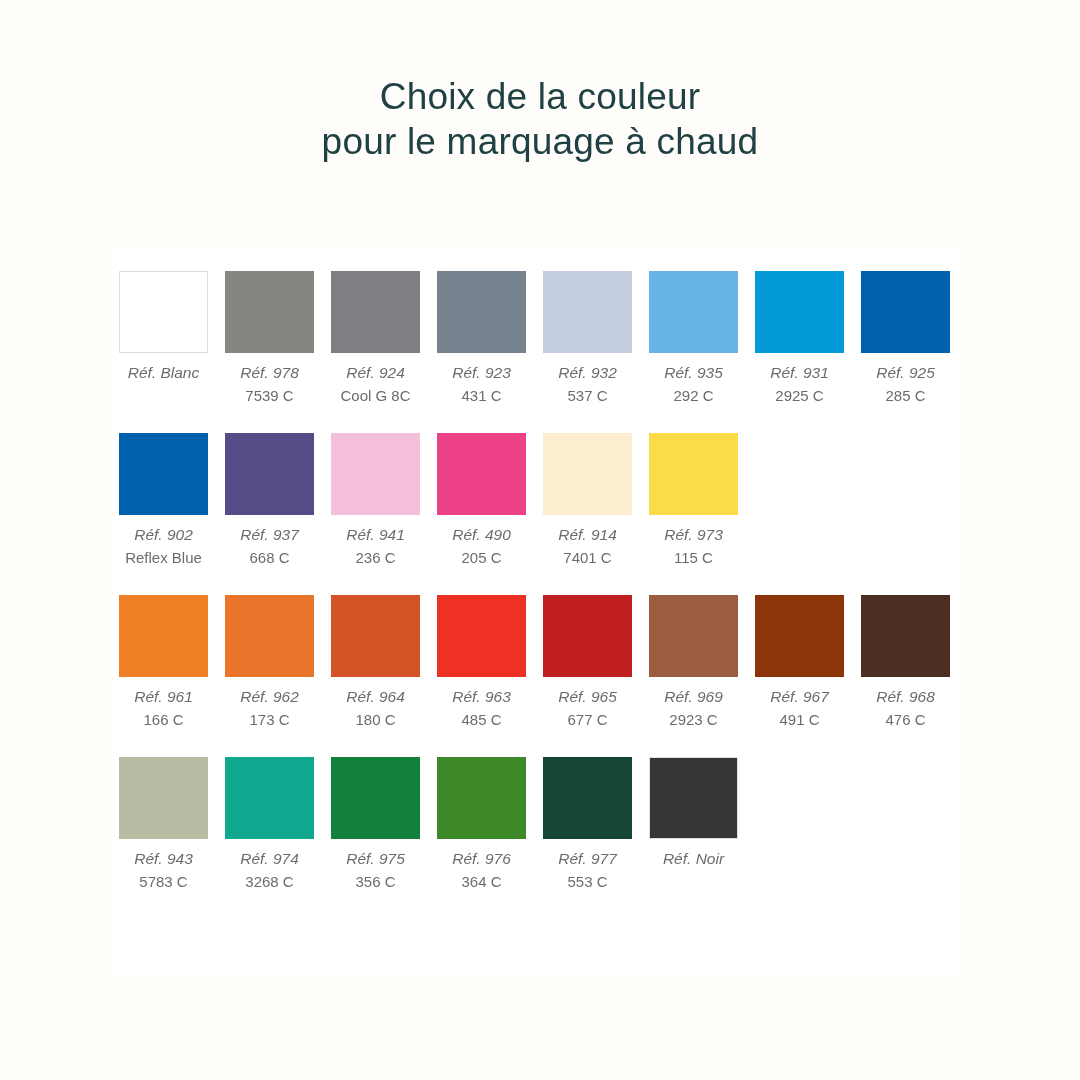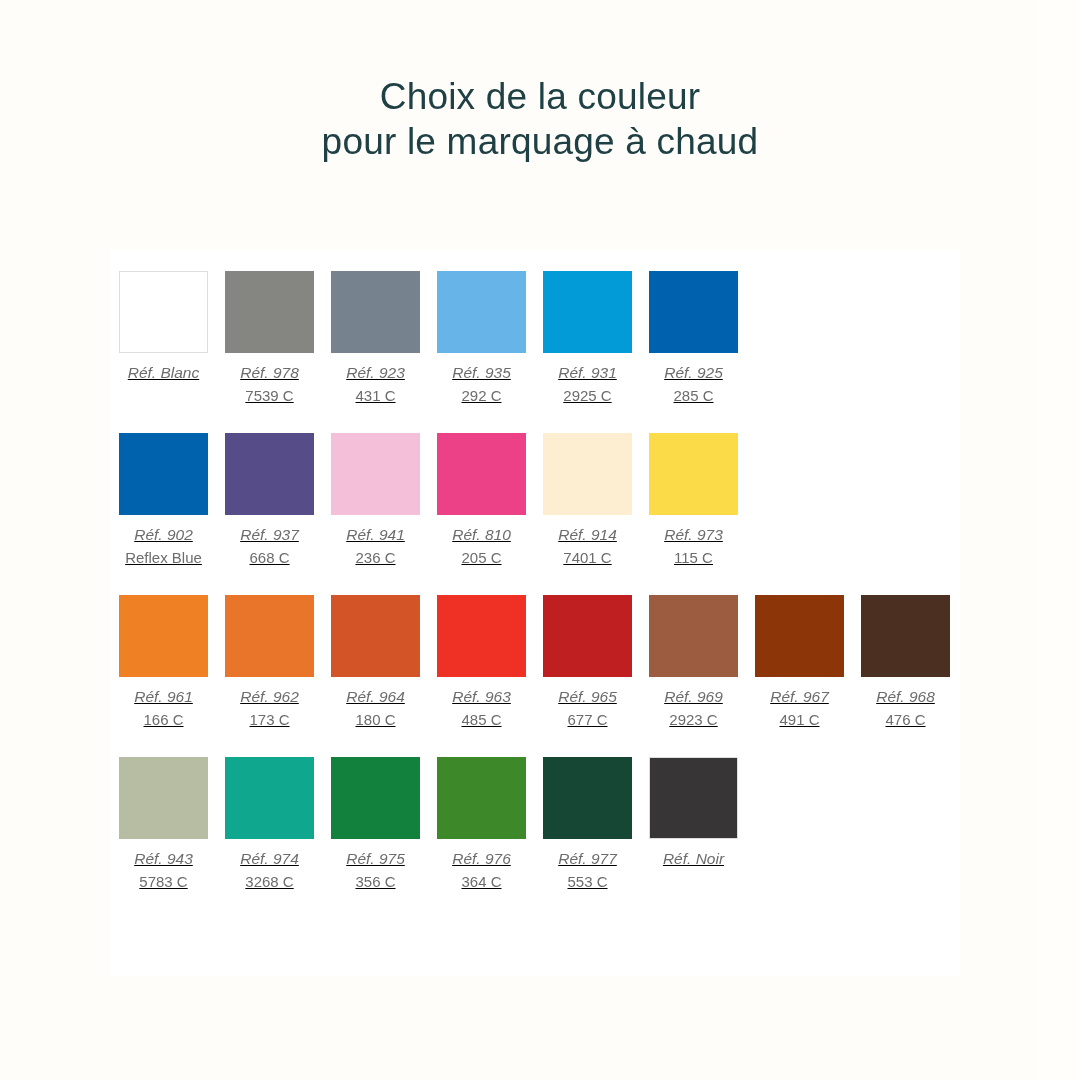"Réf. Blanc" .grid { text-decoration: underline -> none }
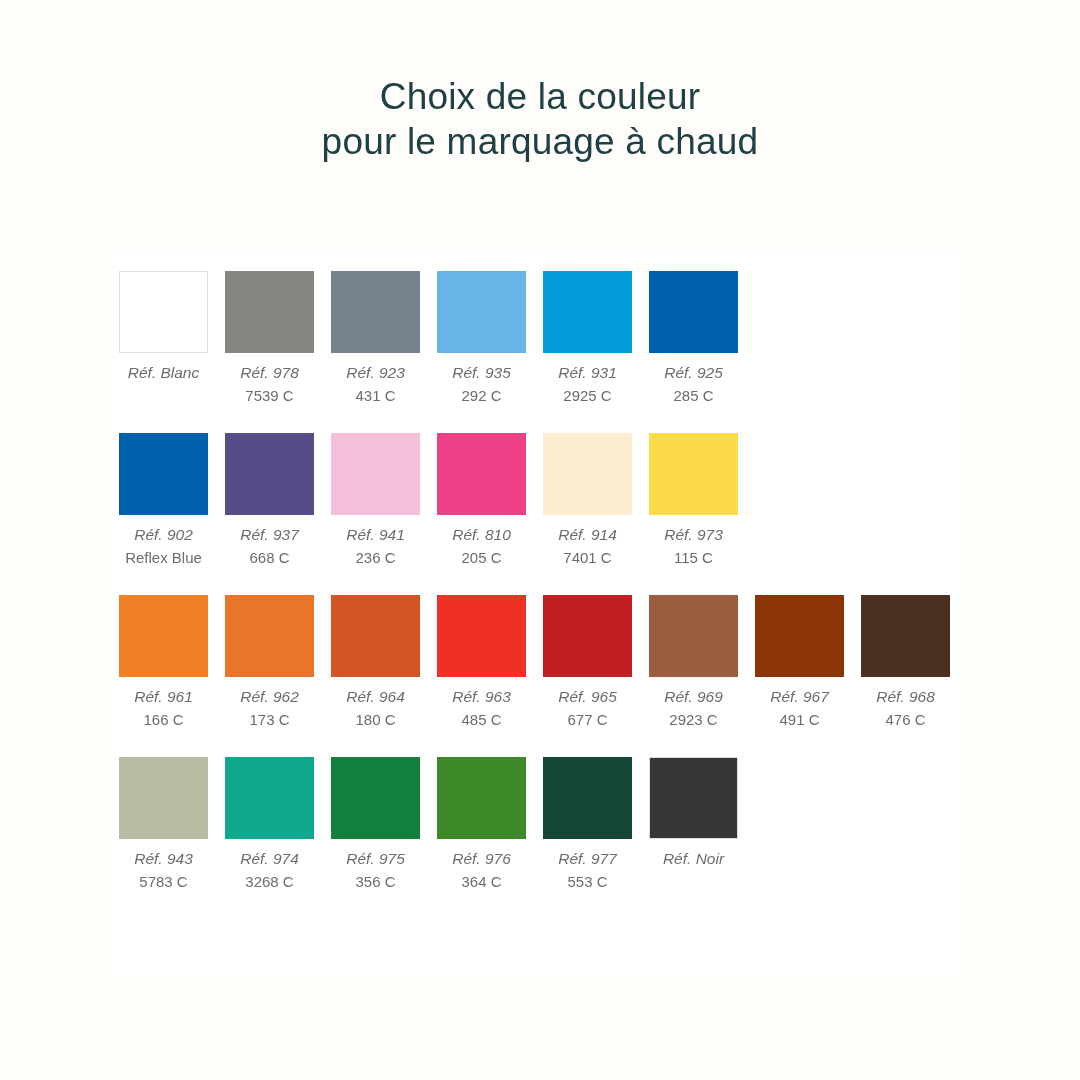"Réf. 924" div.cell { html: none -> <div> <div></div> <div> <span>Réf. 924</span> <span>Cool G 8C</span> </div> </div> }
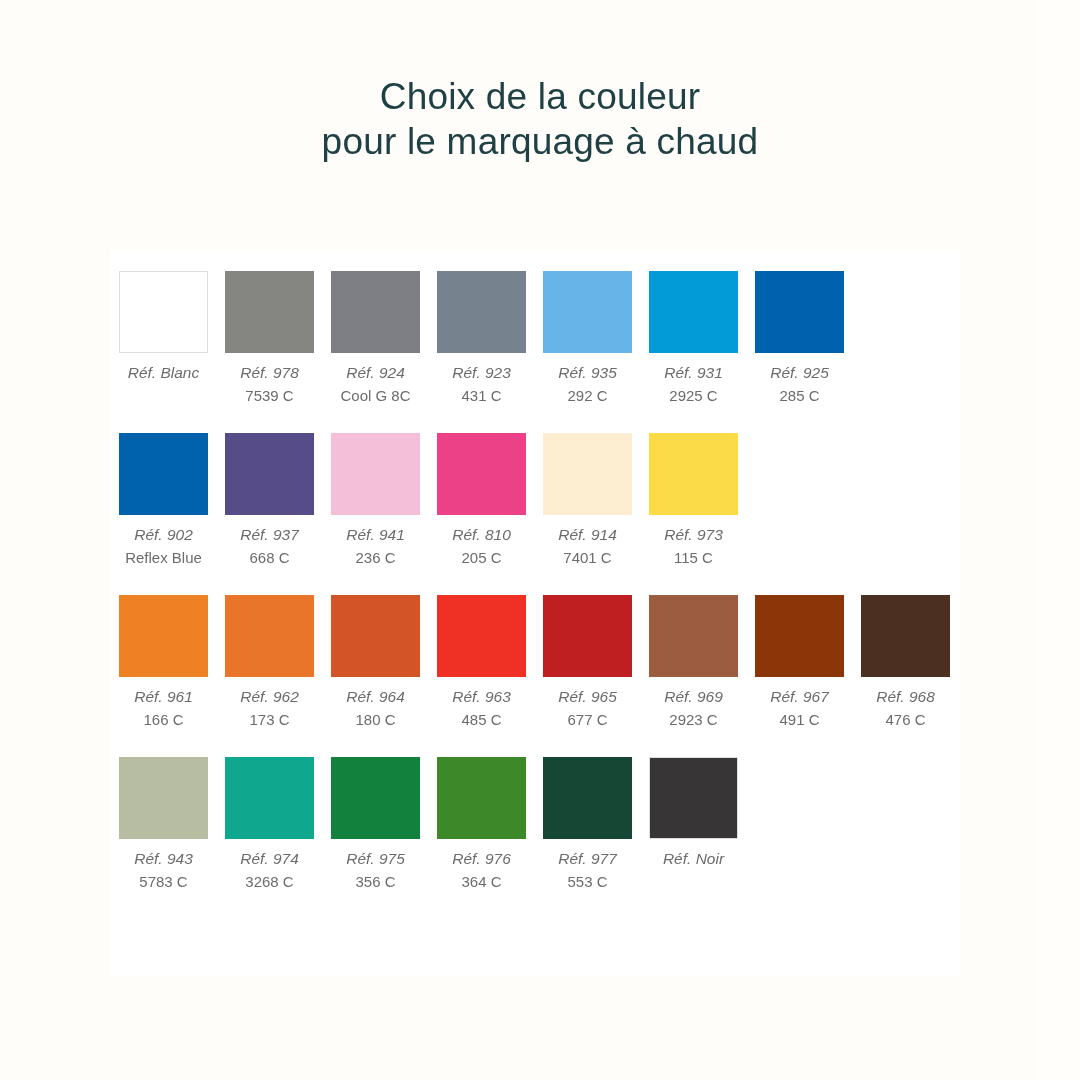"Réf. 932" div.cell { html: none -> <div> <div></div> <div> <span>Réf. 932</span> <span>537 C</span> </div> </div> }
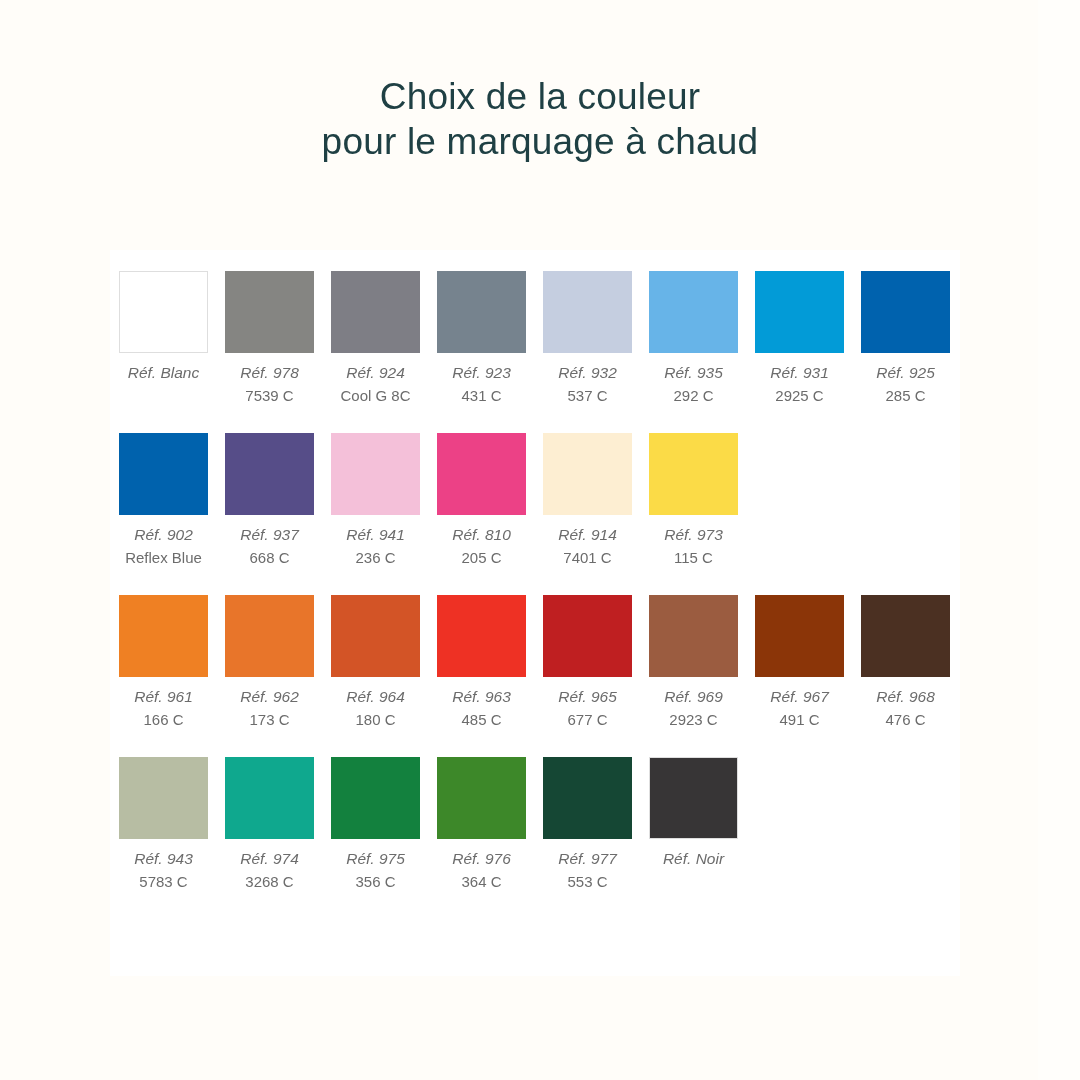"Réf. 810" span.ref { text: 810 -> 490 }
